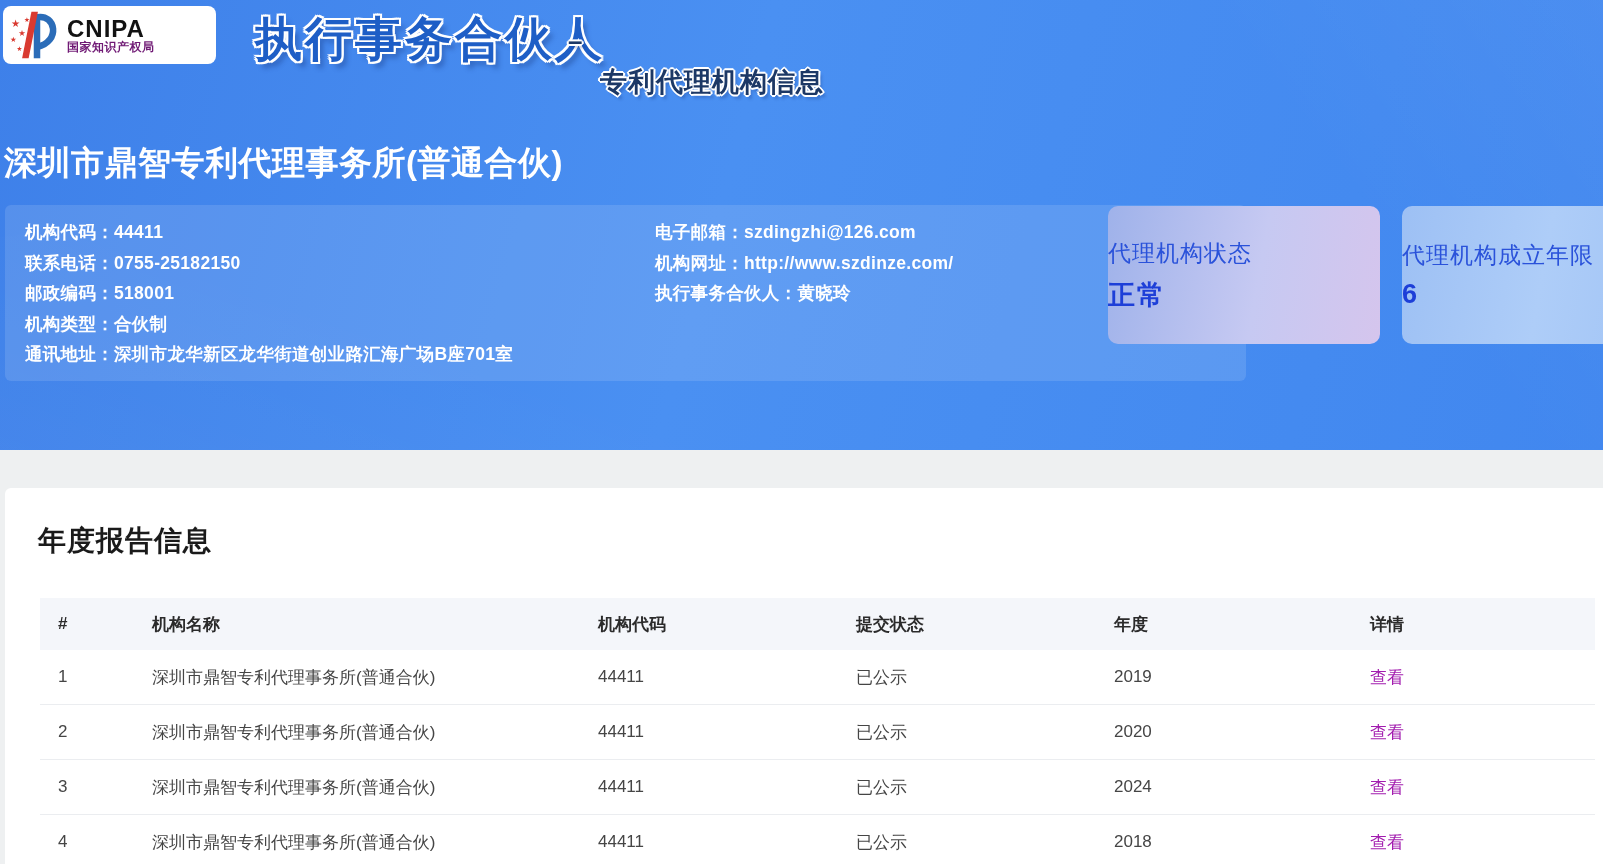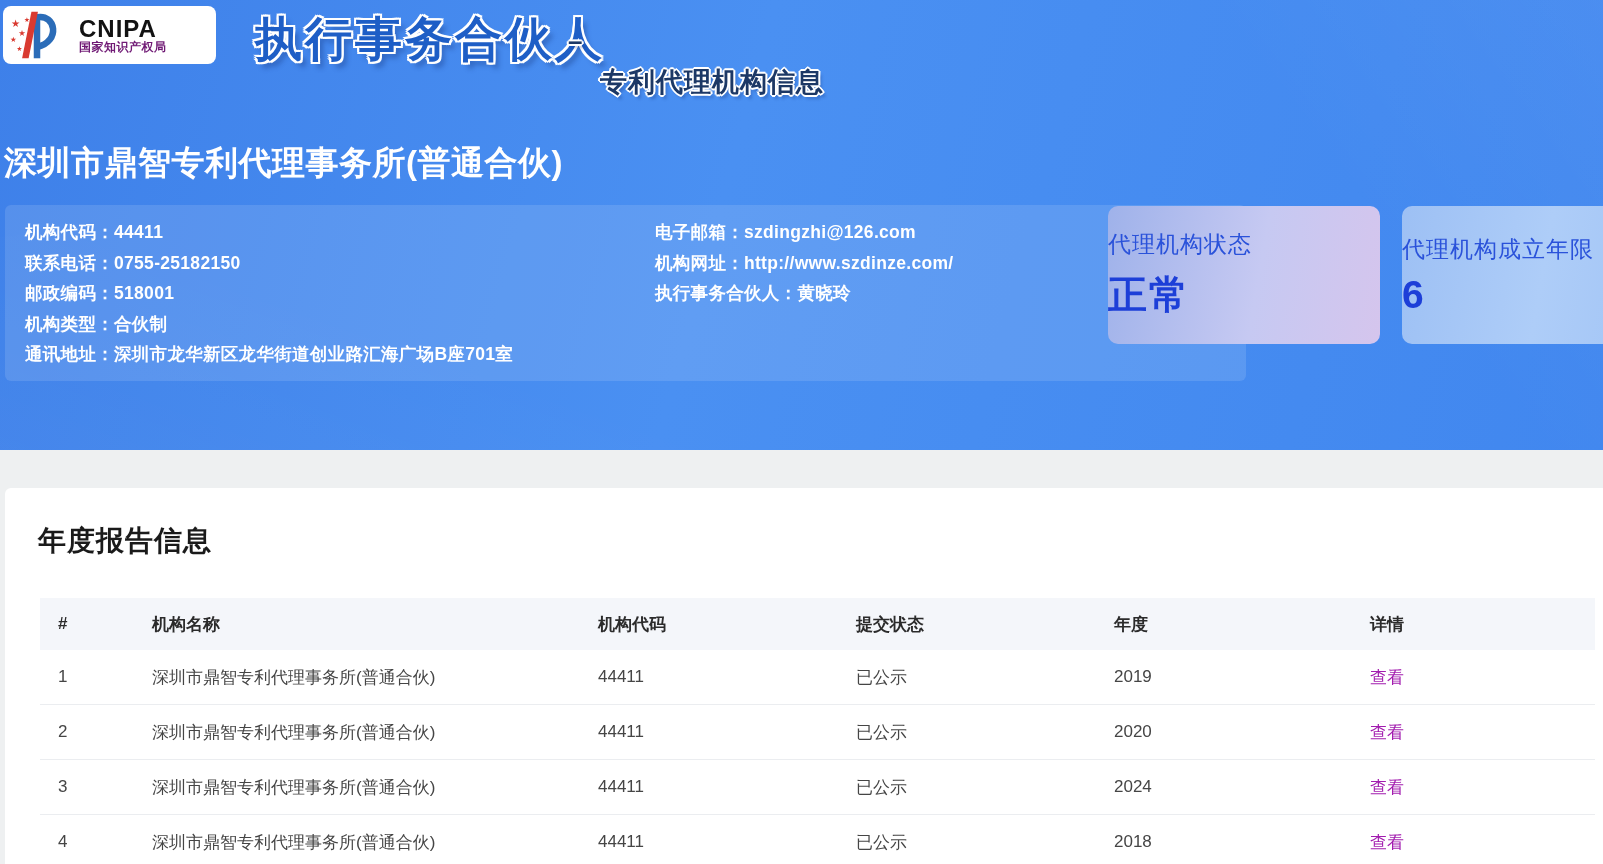"CNIPA" .logo-text { margin-left: 14px -> 2px }
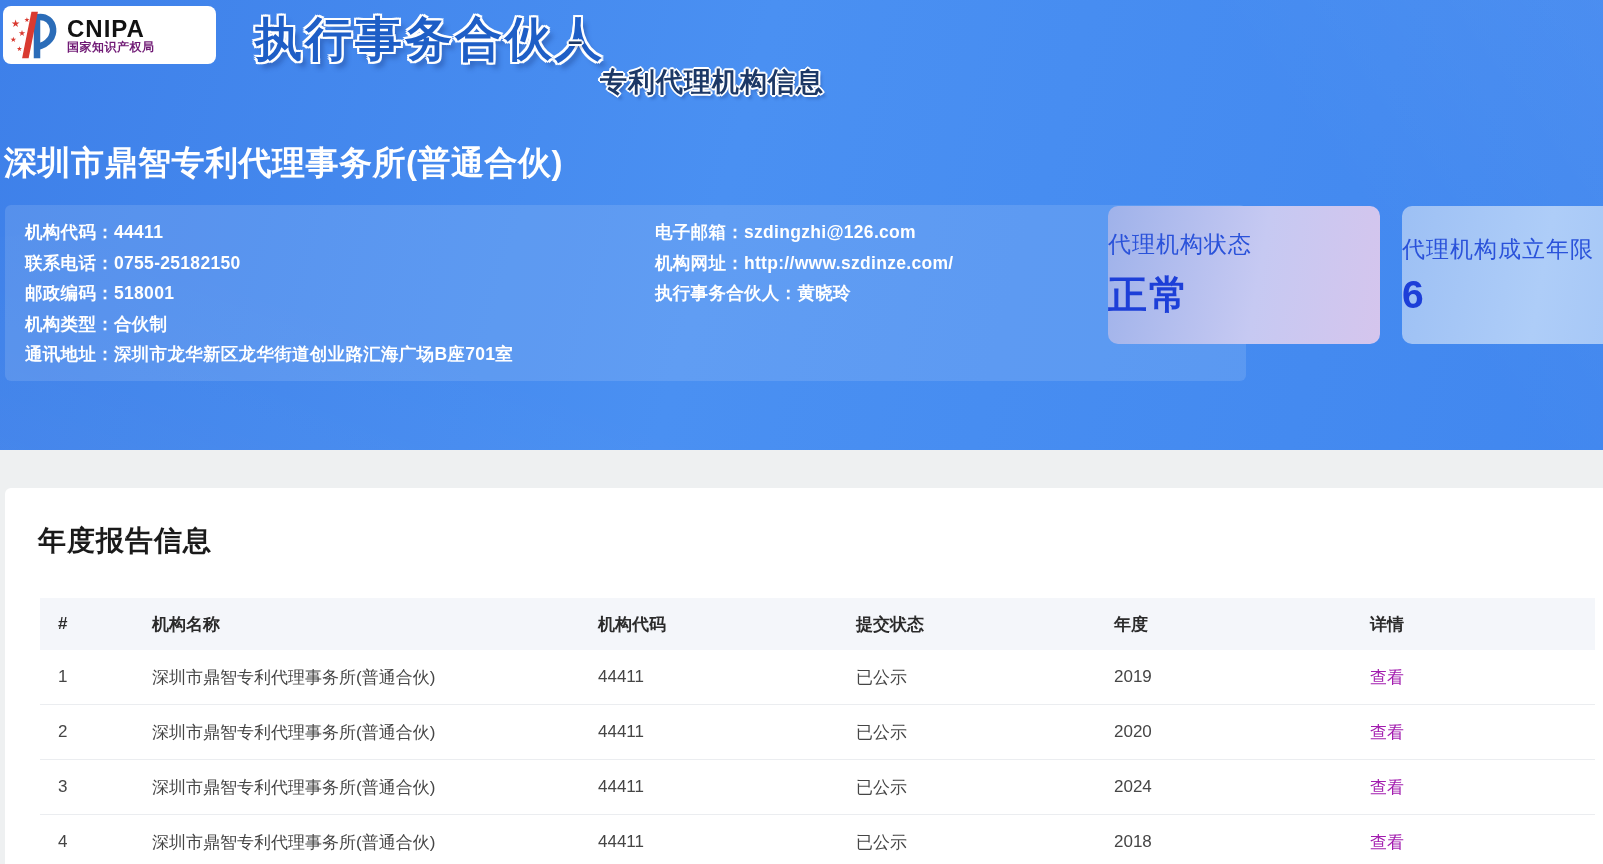"正常" .stat-value { font-size: 39px -> 27px }
